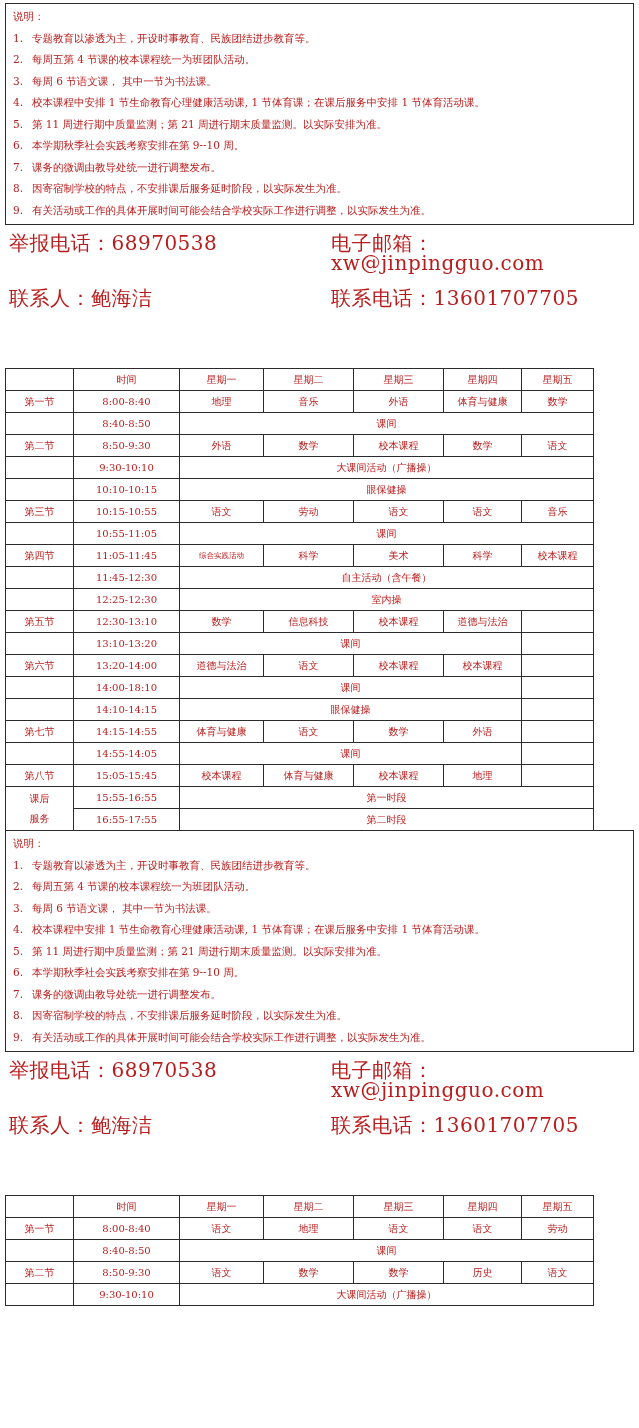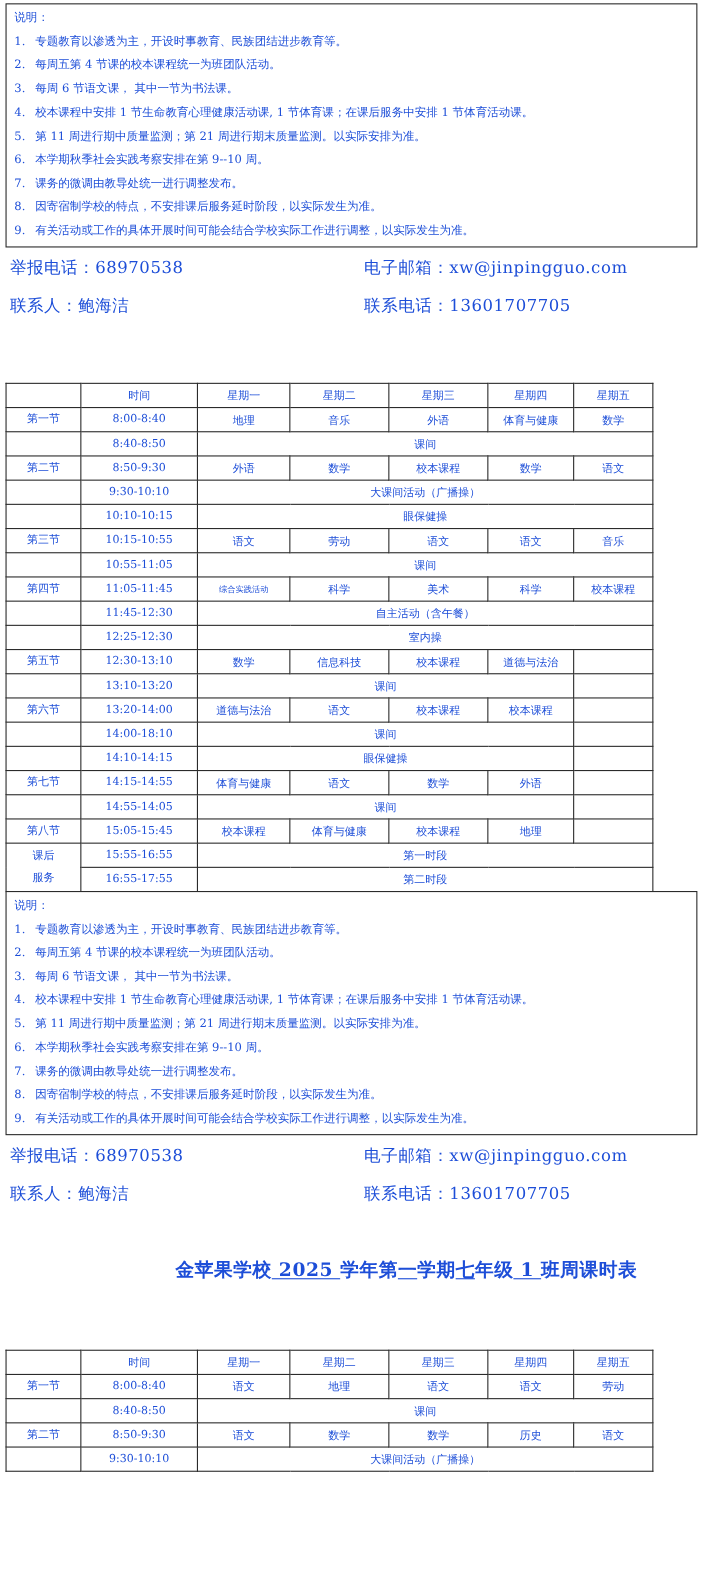"说明：" .page { color: #1d4ed8 -> #b91c1c }
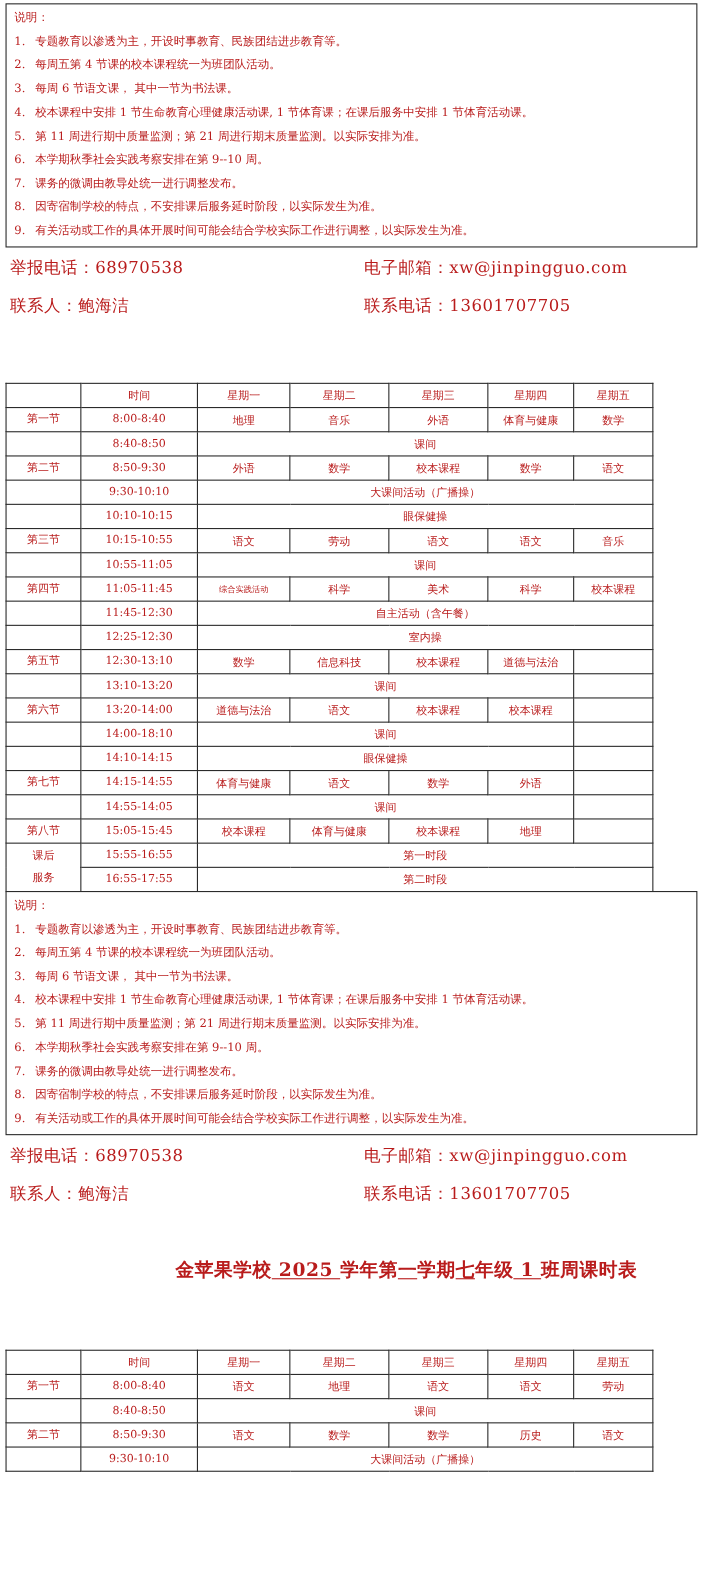"举报电话：68970538" .contact-row { align-items: flex-end -> none; font-size: 15px -> 20px }
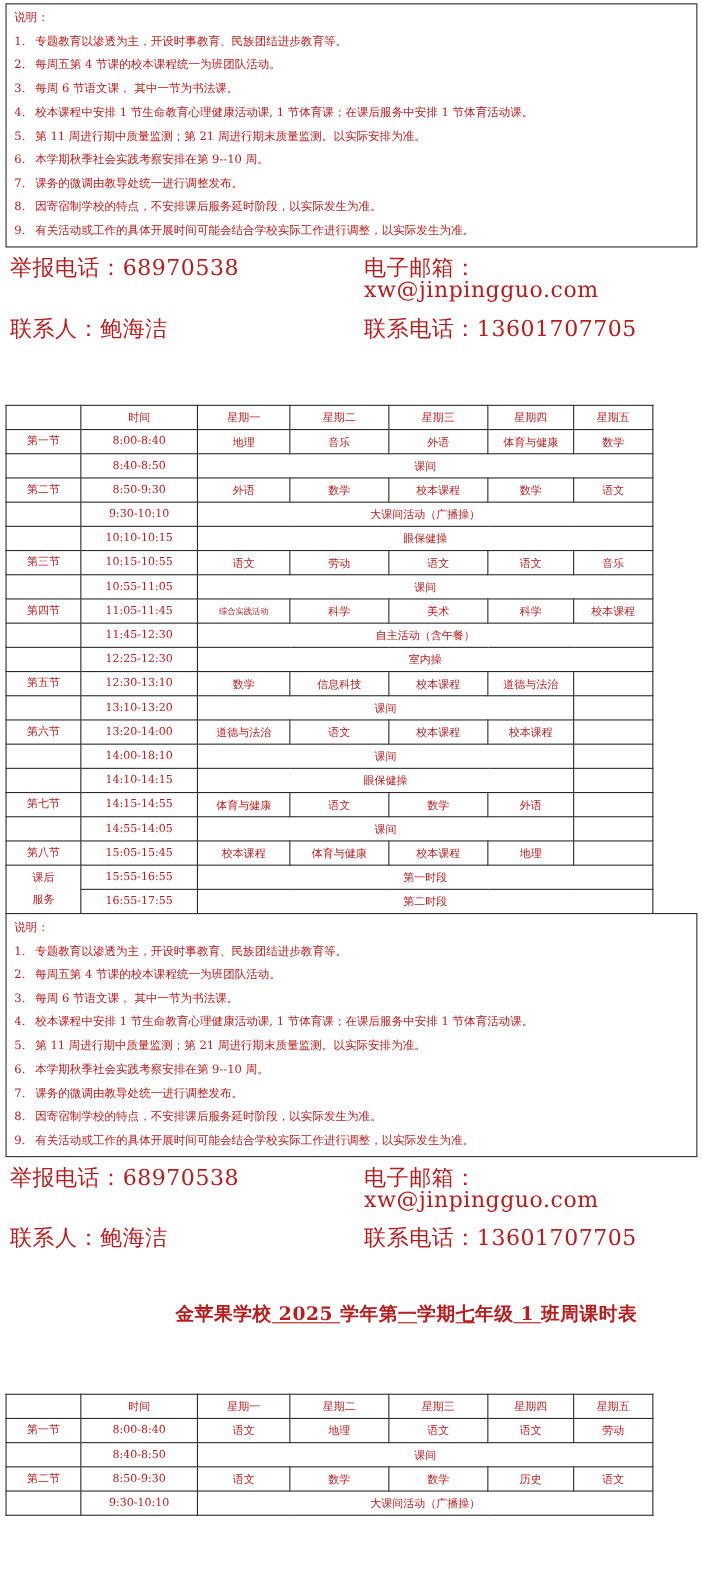"金苹果学校 2025 学年第一学期七年级 1 班周课时表" div.doc-title { html: <div><span>金苹果学校</span><span> 2025 </span><span>学年第</span><span>一</span><span>学期</span><span>七</span><span>年级</span><span> 1 </span><span>班周课时表</span></div> -> none }
